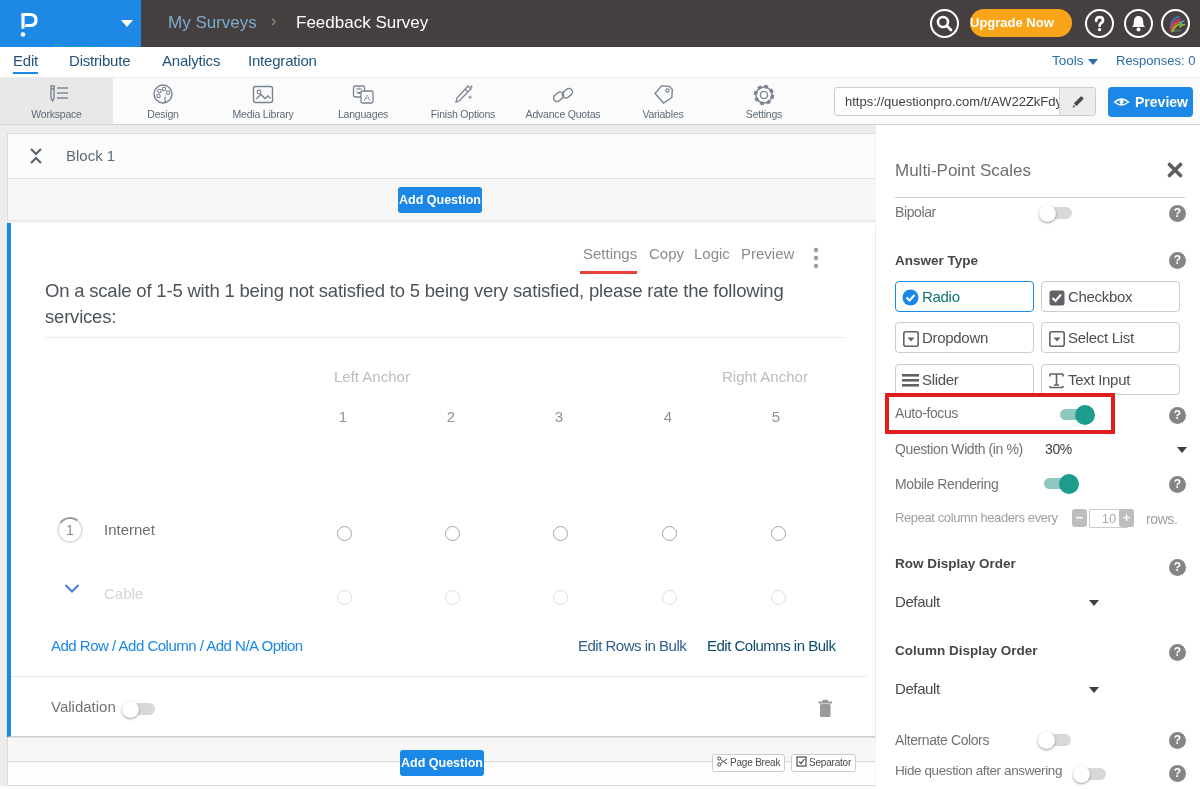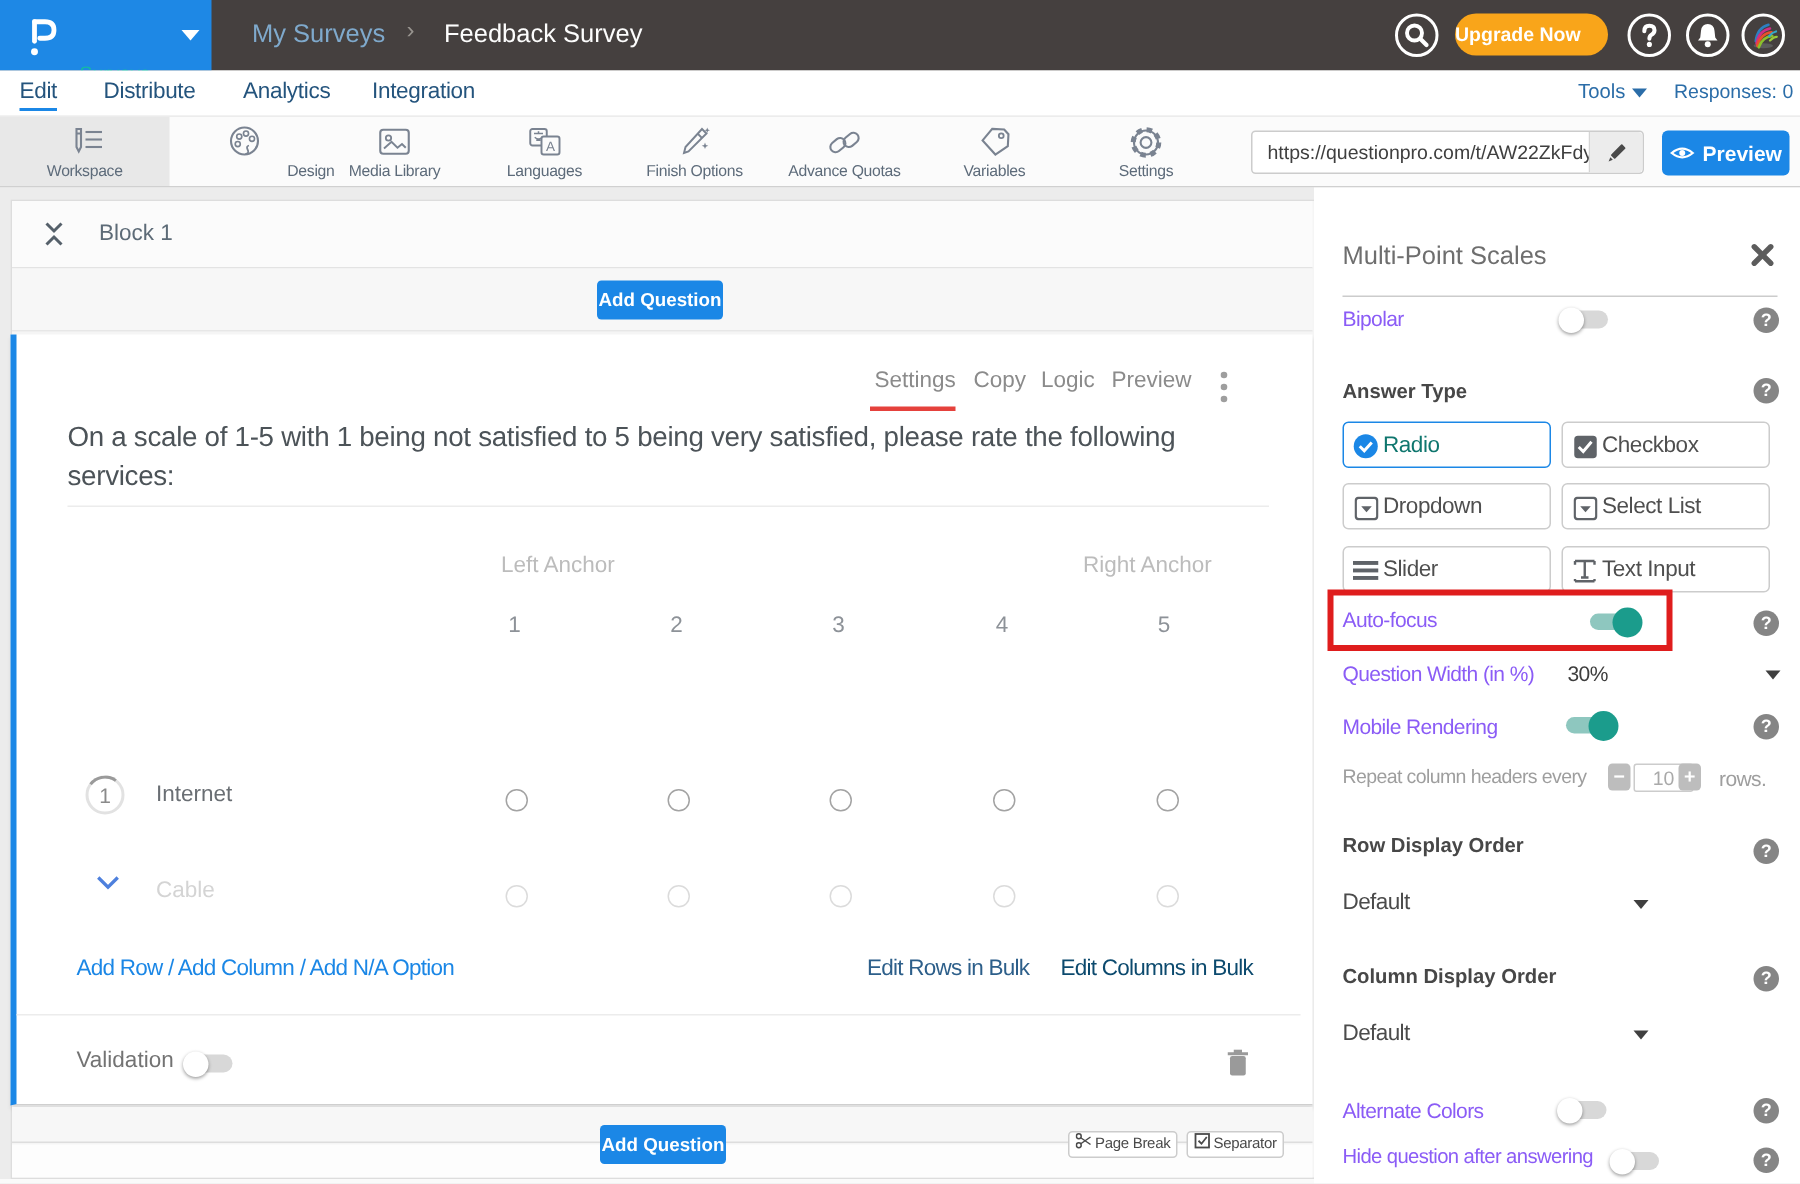"Design" div.tbcell { text-align: right -> none }
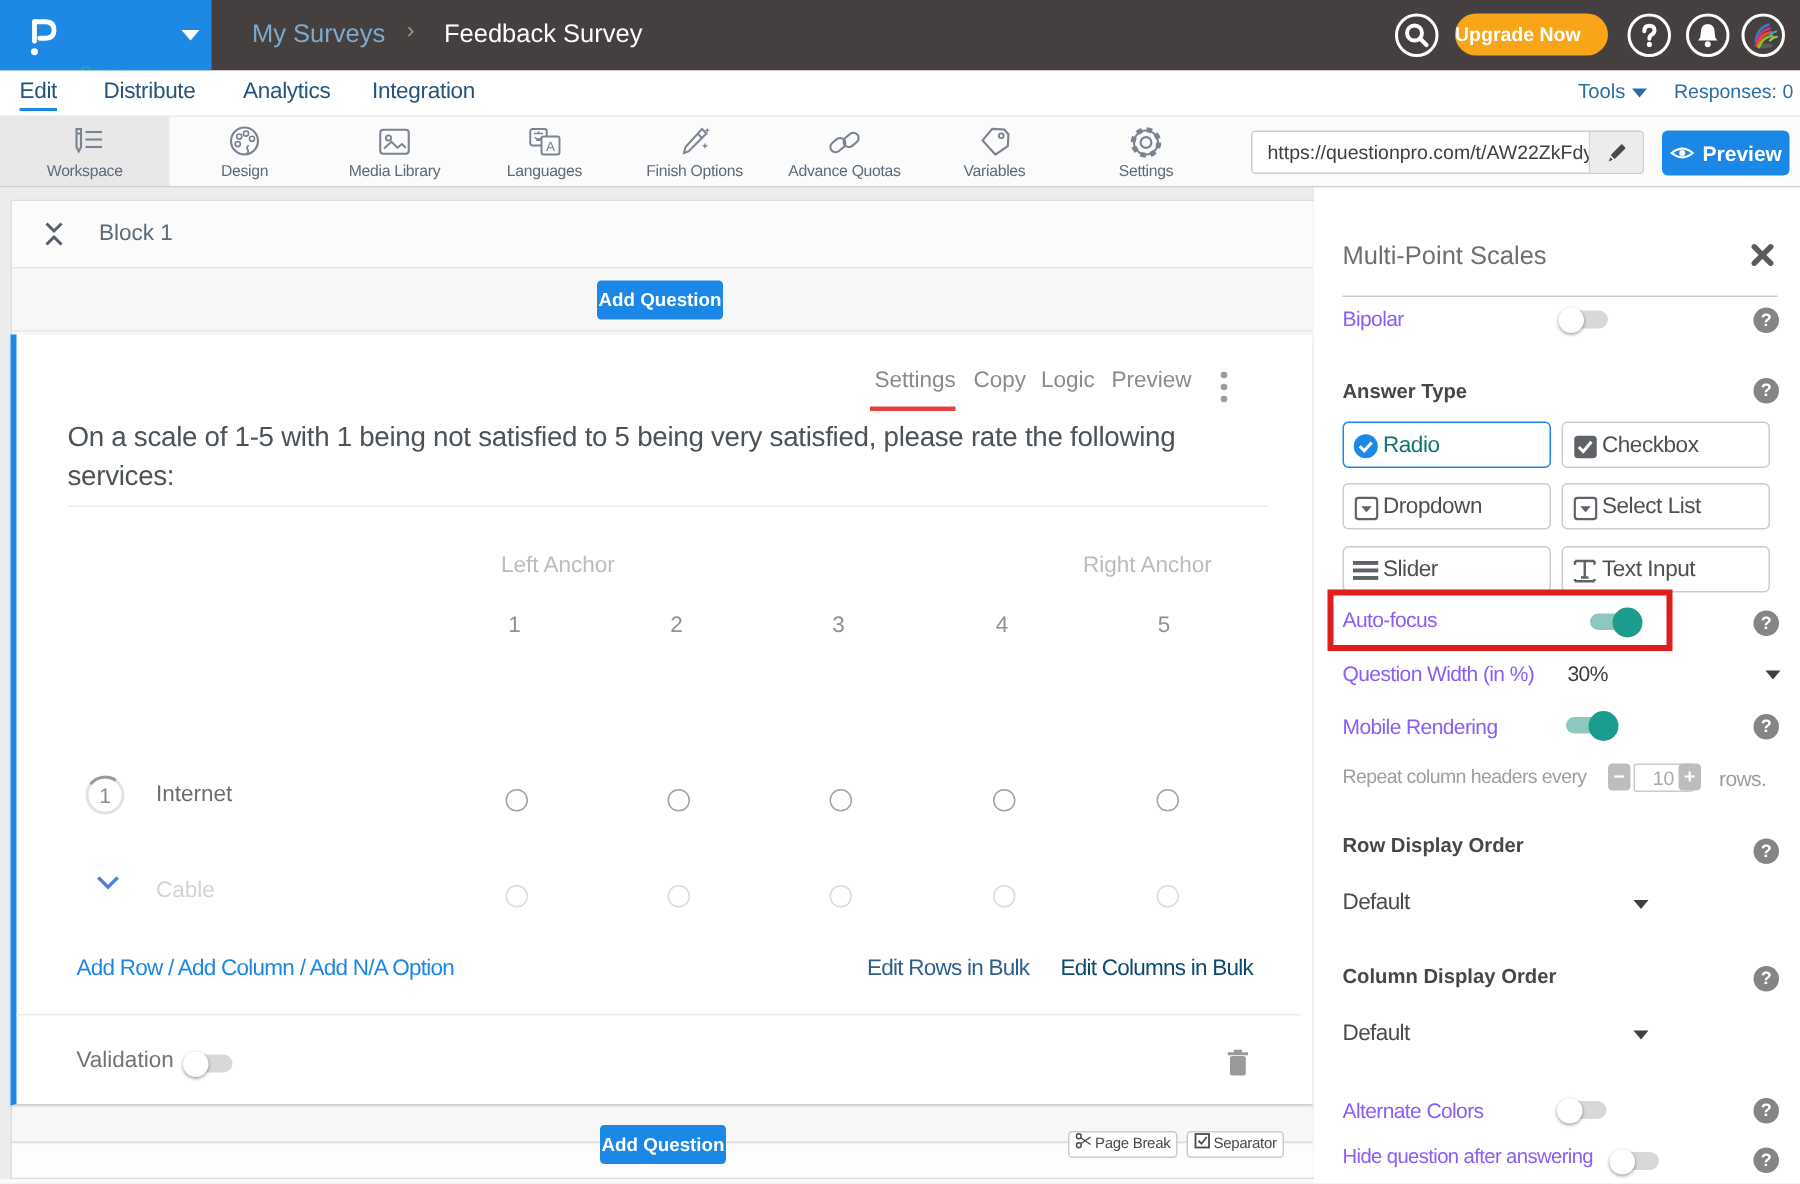"Bipolar" .sblabel { color: #8b5cf6 -> #737373 }
